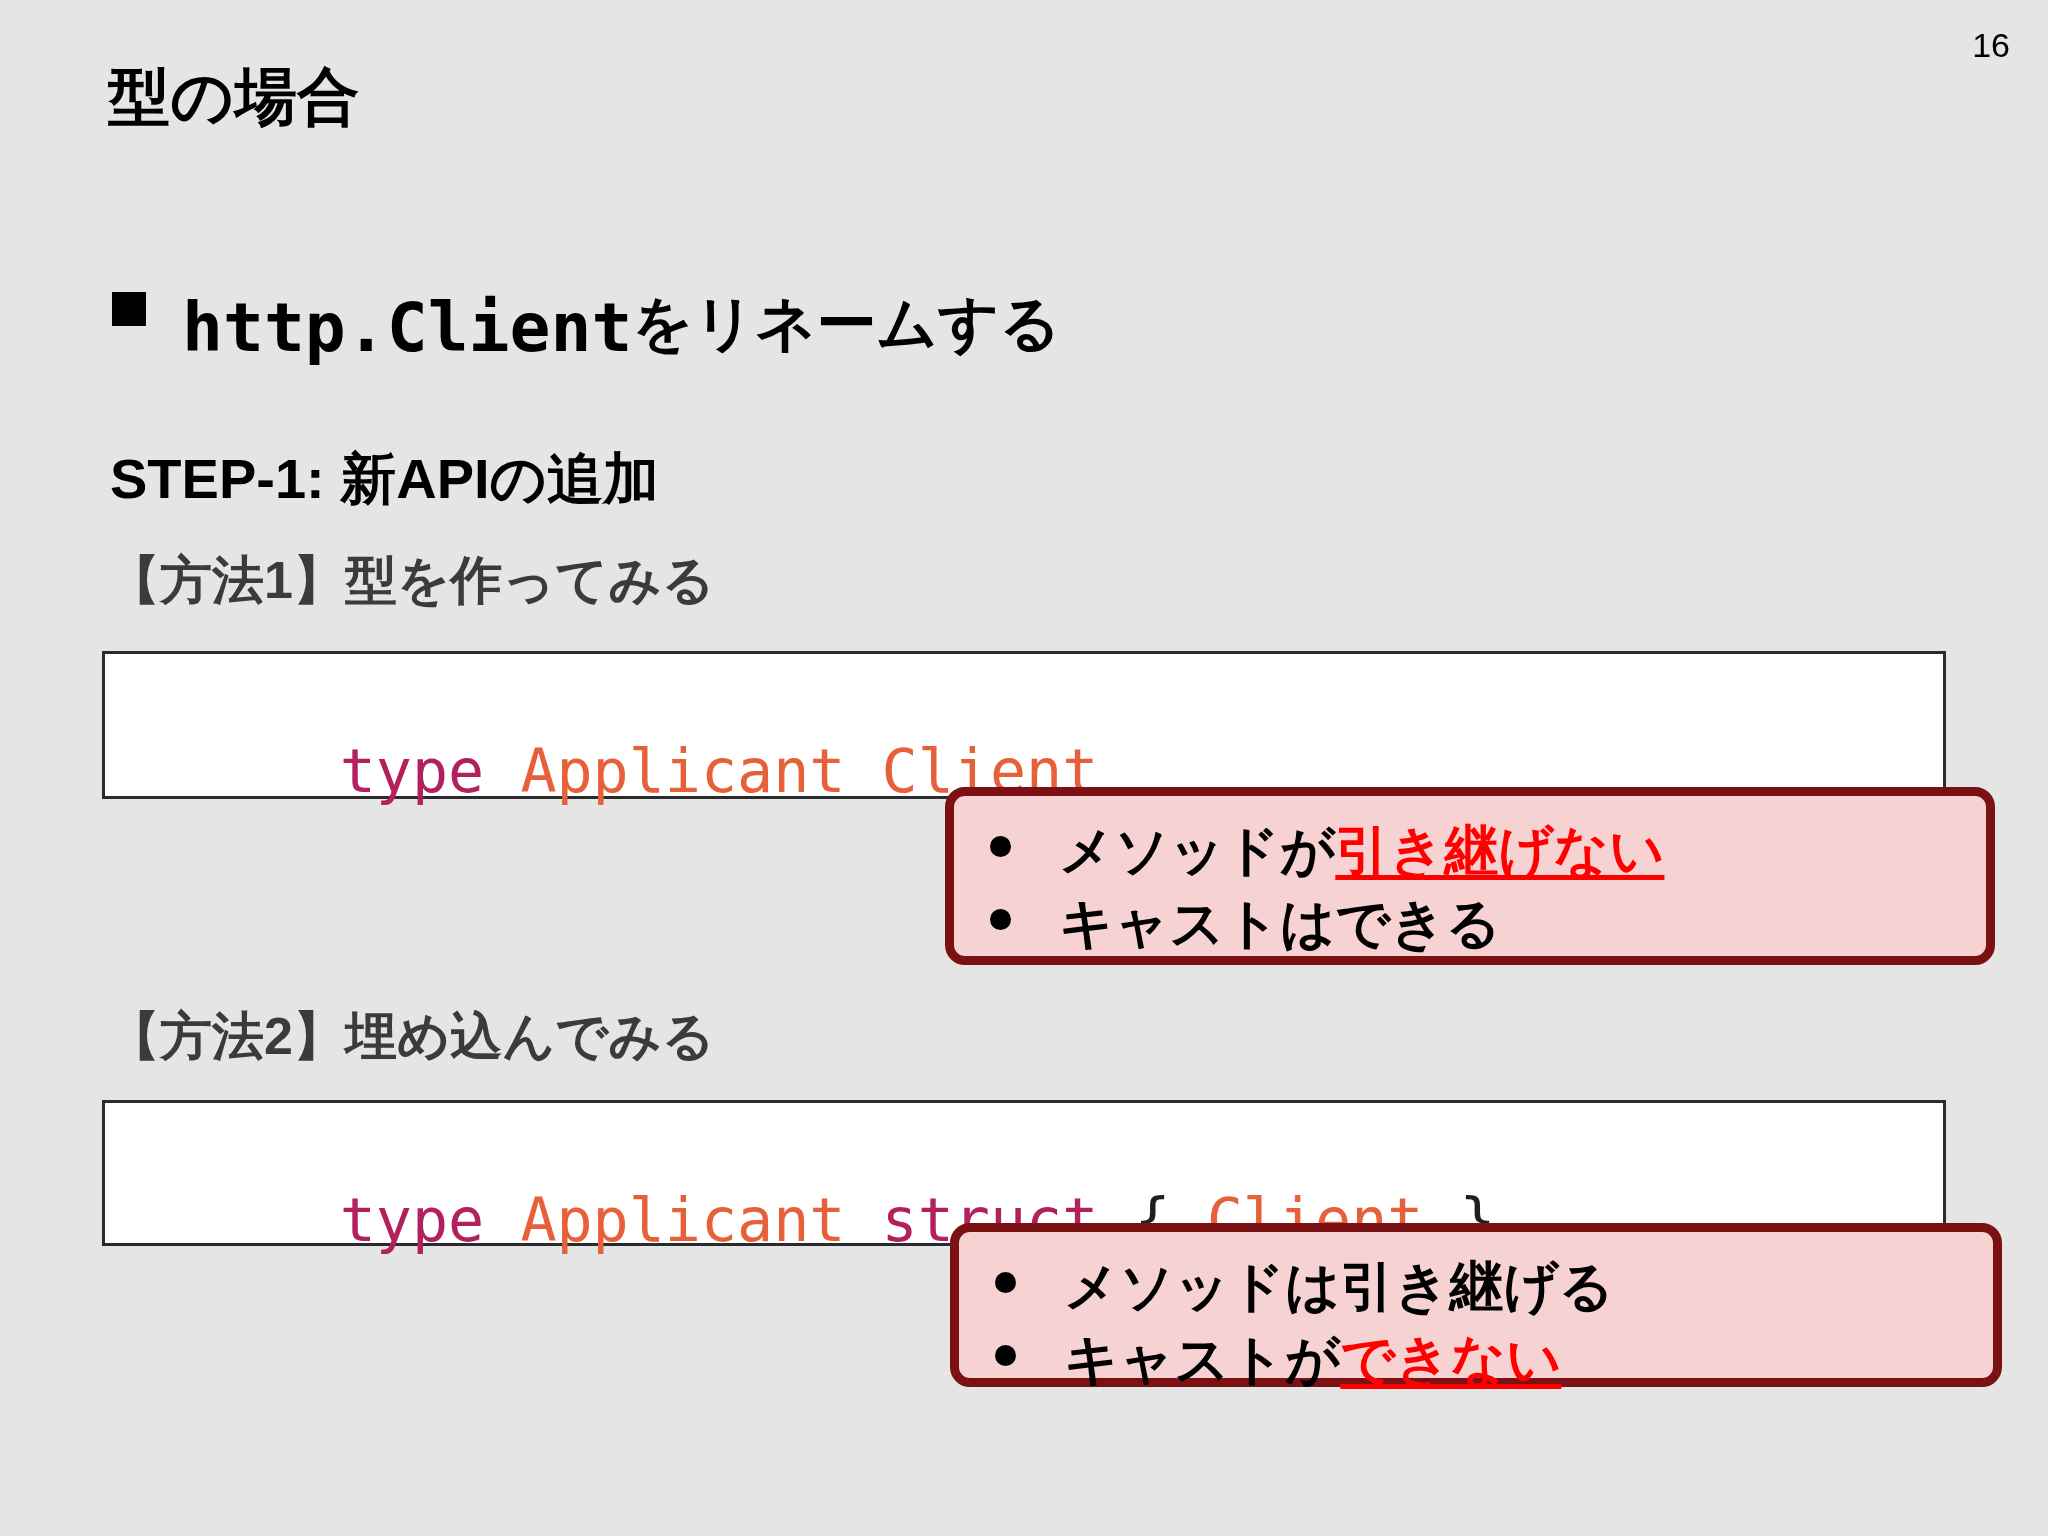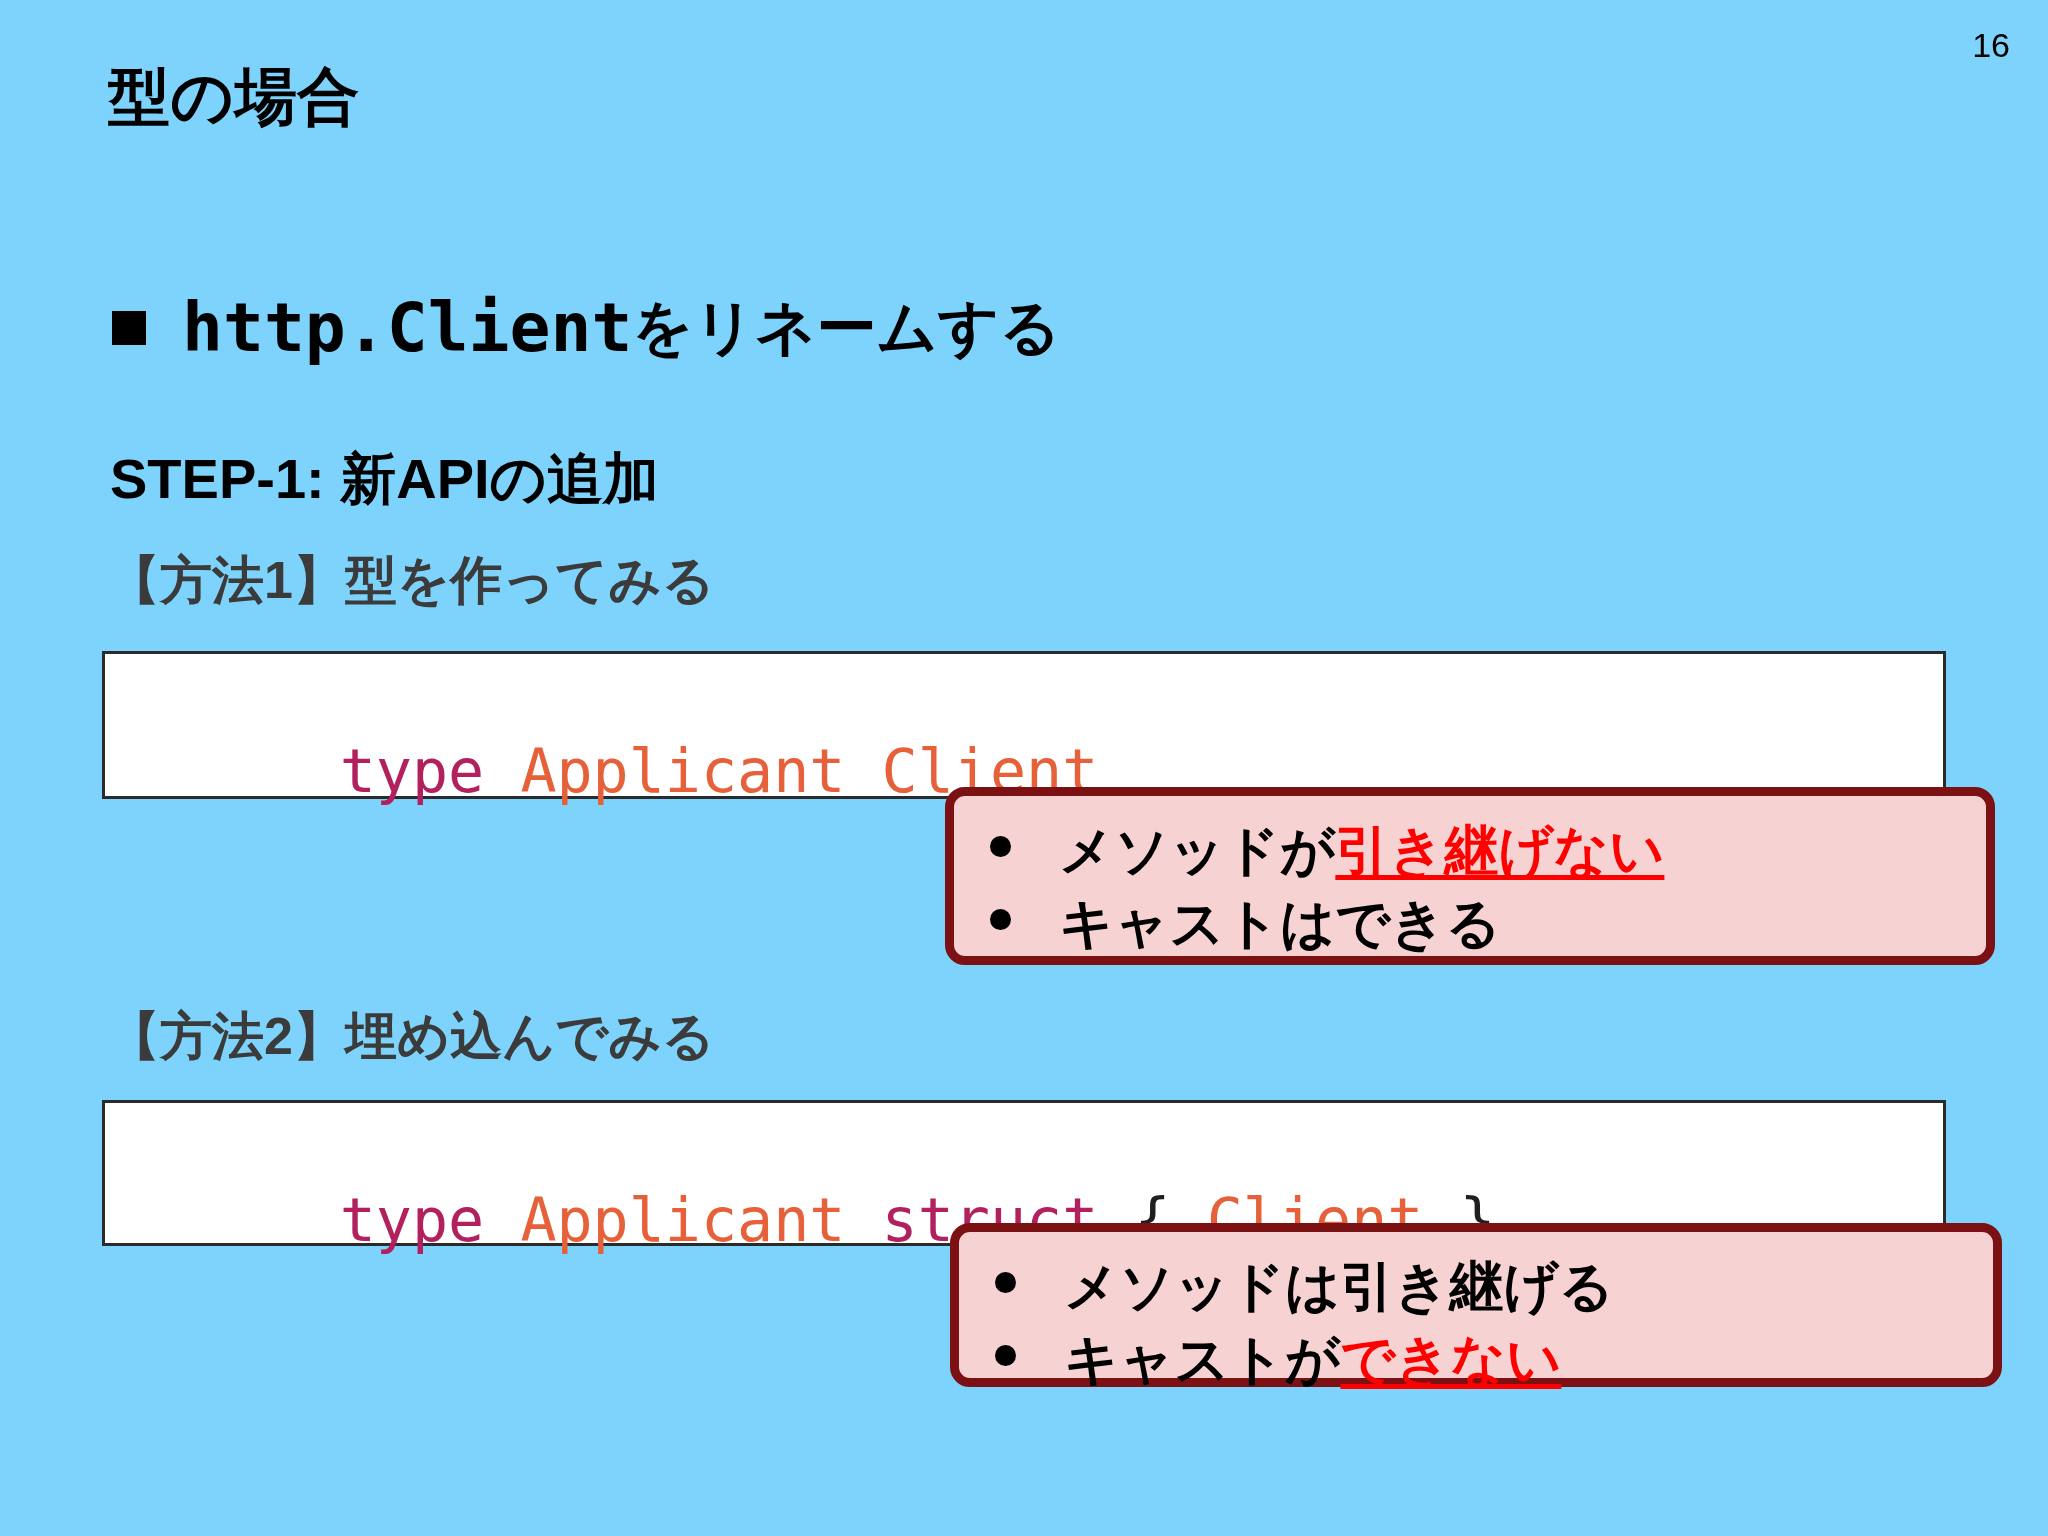"16" #slide { background: #7dd3fc -> #e5e5e5 }
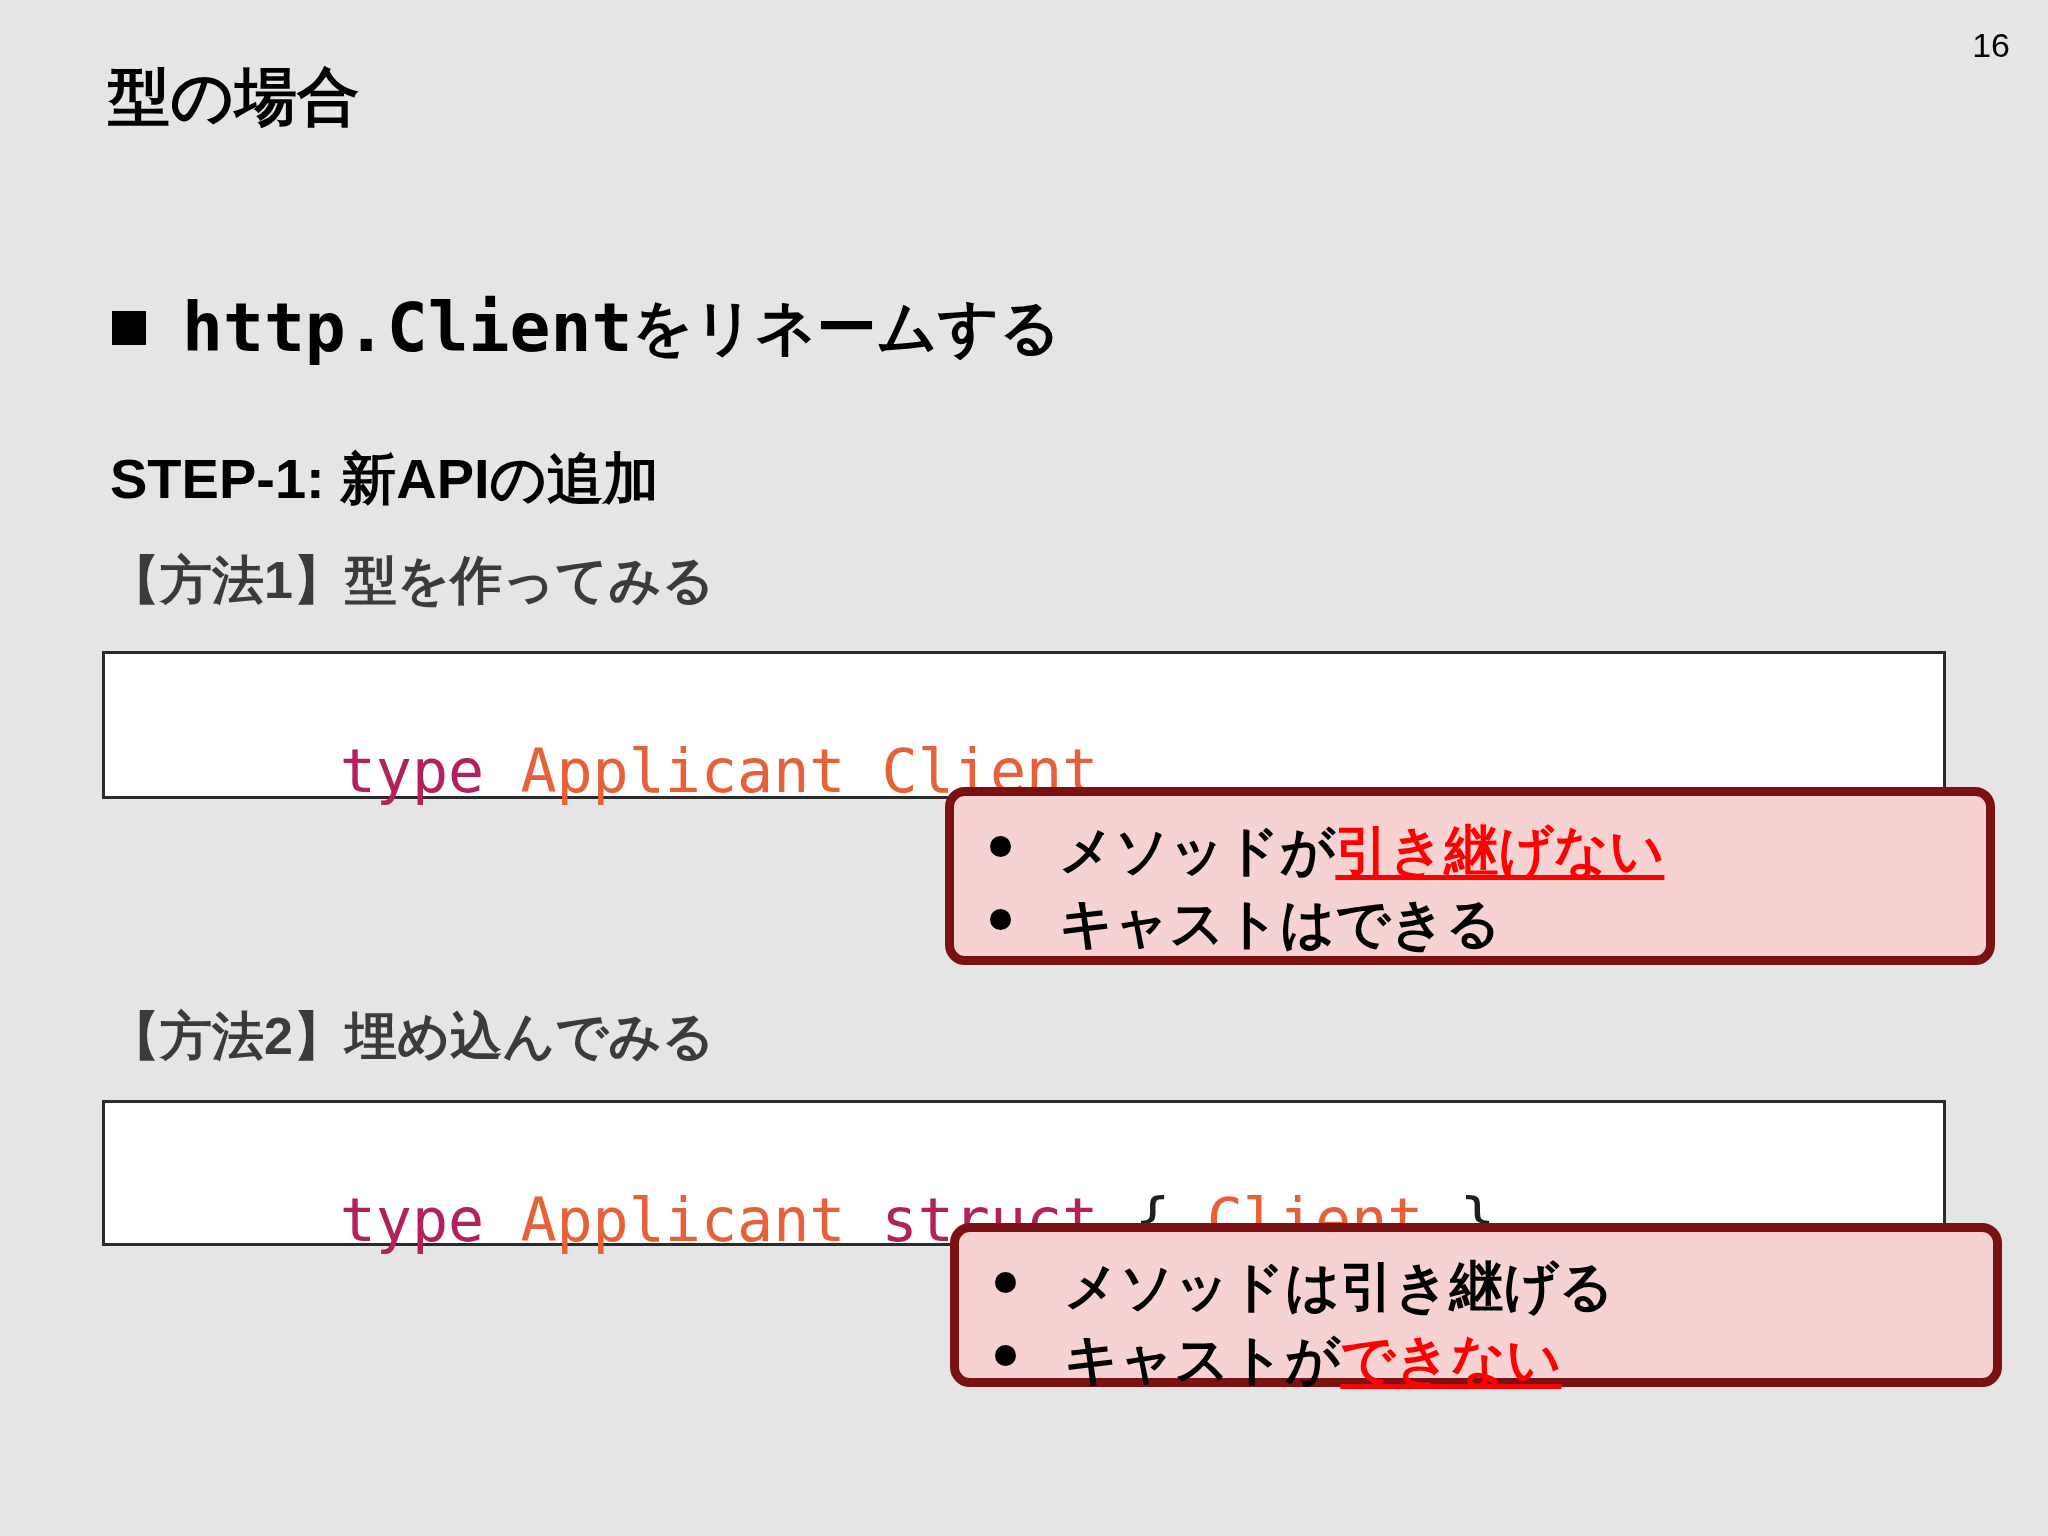"http.Client" .main-bullet { align-items: center -> flex-start }
